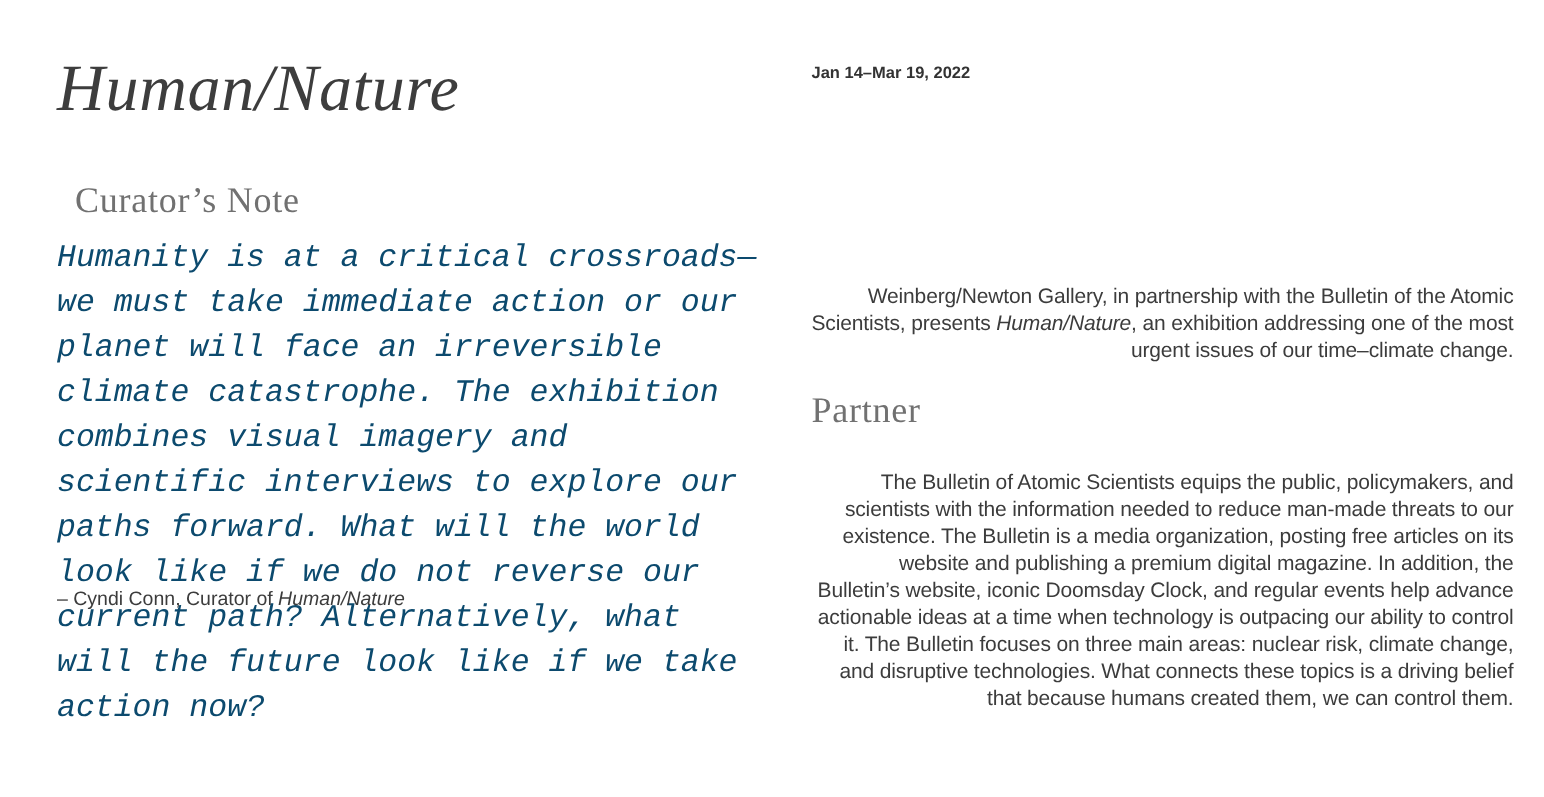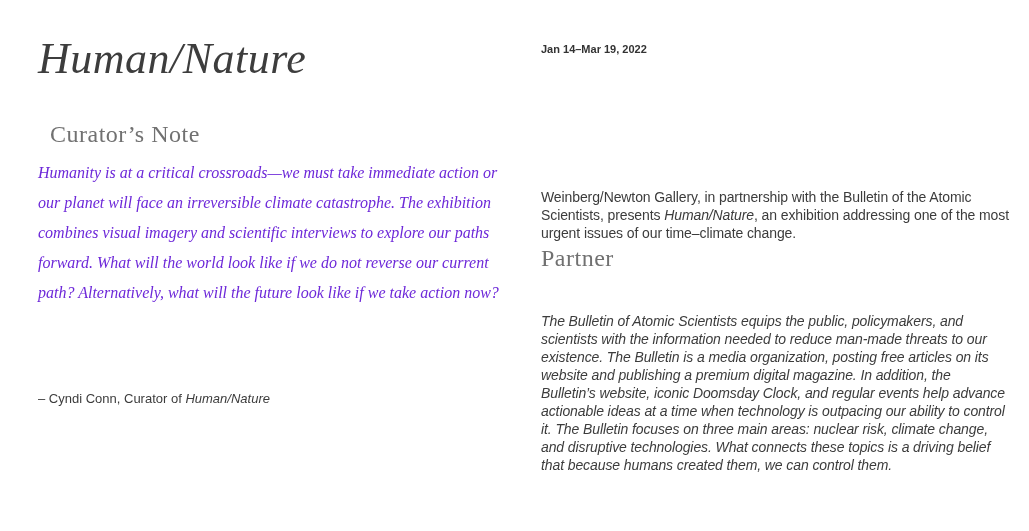"Humanity is at a critical" .quote { color: #6d28d9 -> #0c4a6e; font-family: Liberation Serif, serif -> Liberation Mono, monospace; font-size: 16px -> 21px }
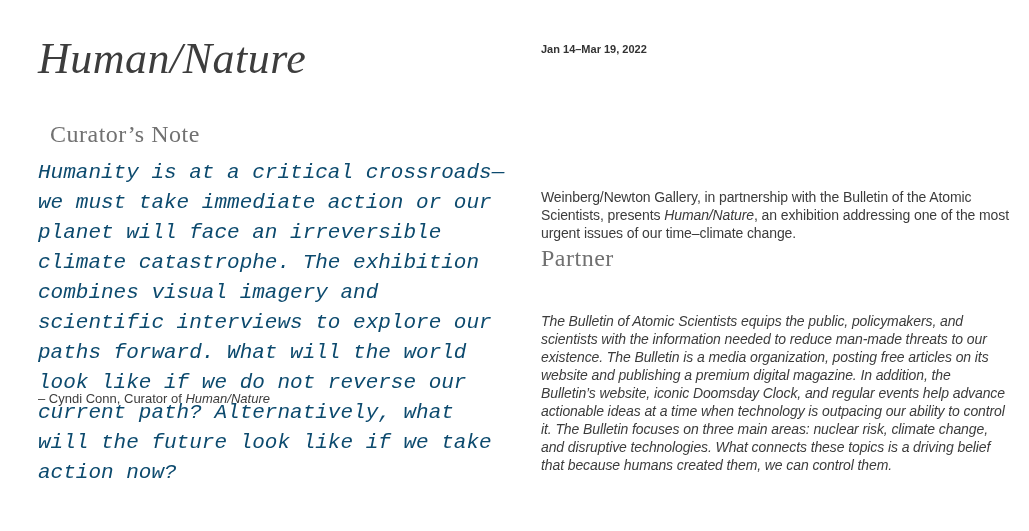"Weinberg/Newton Gallery, in partnership" .intro, .partner-text { text-align: none -> right }
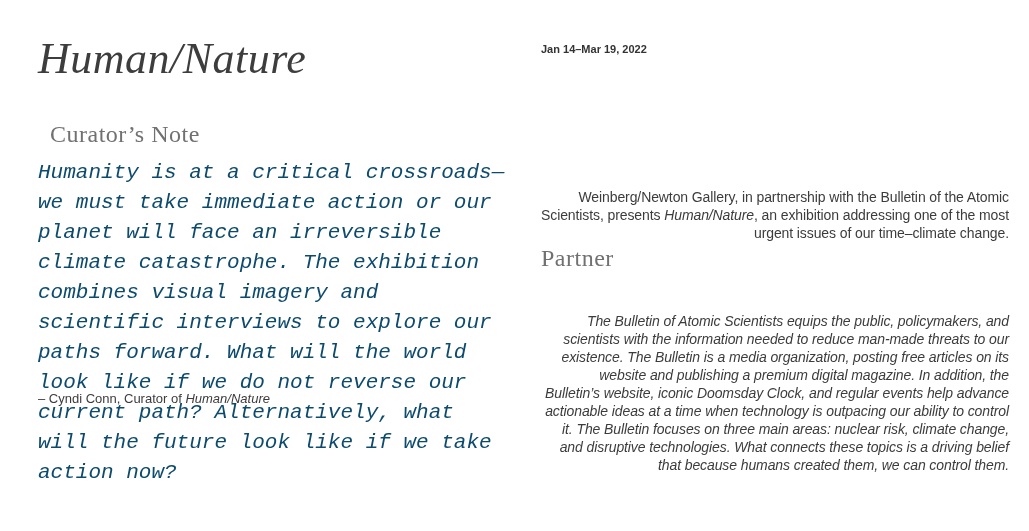"Partner" .partner-heading { top: 244px -> 260px }
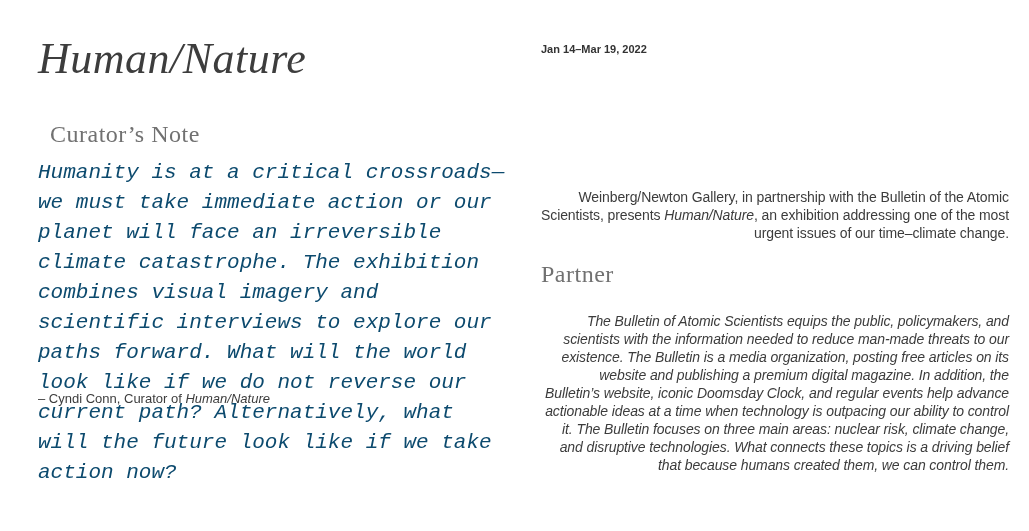"The Bulletin of Atomic Scientists" .partner-text { font-style: italic -> none }
